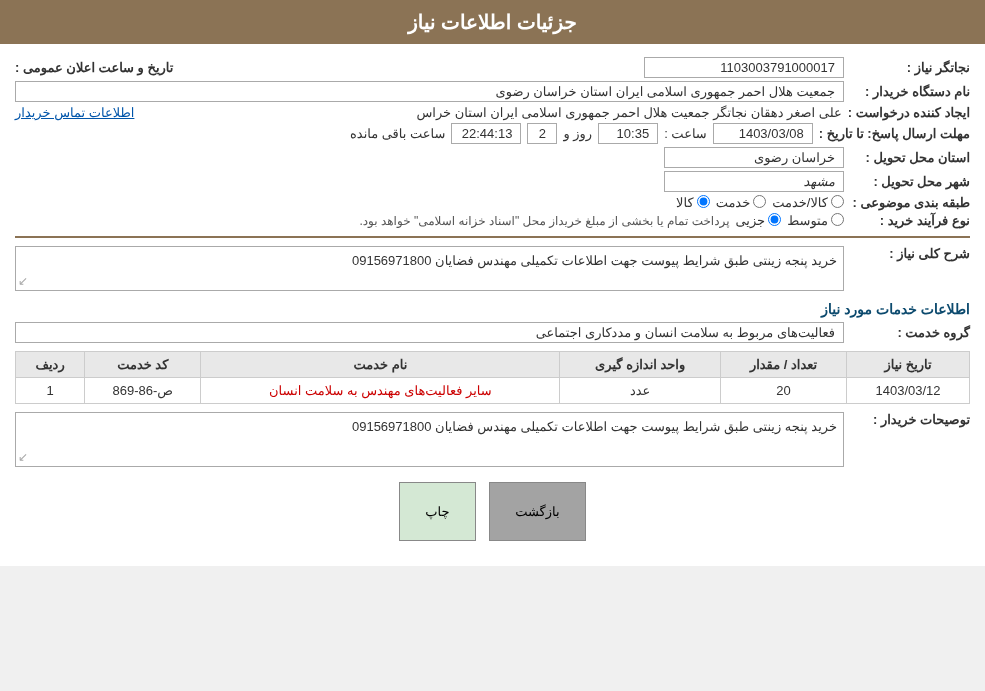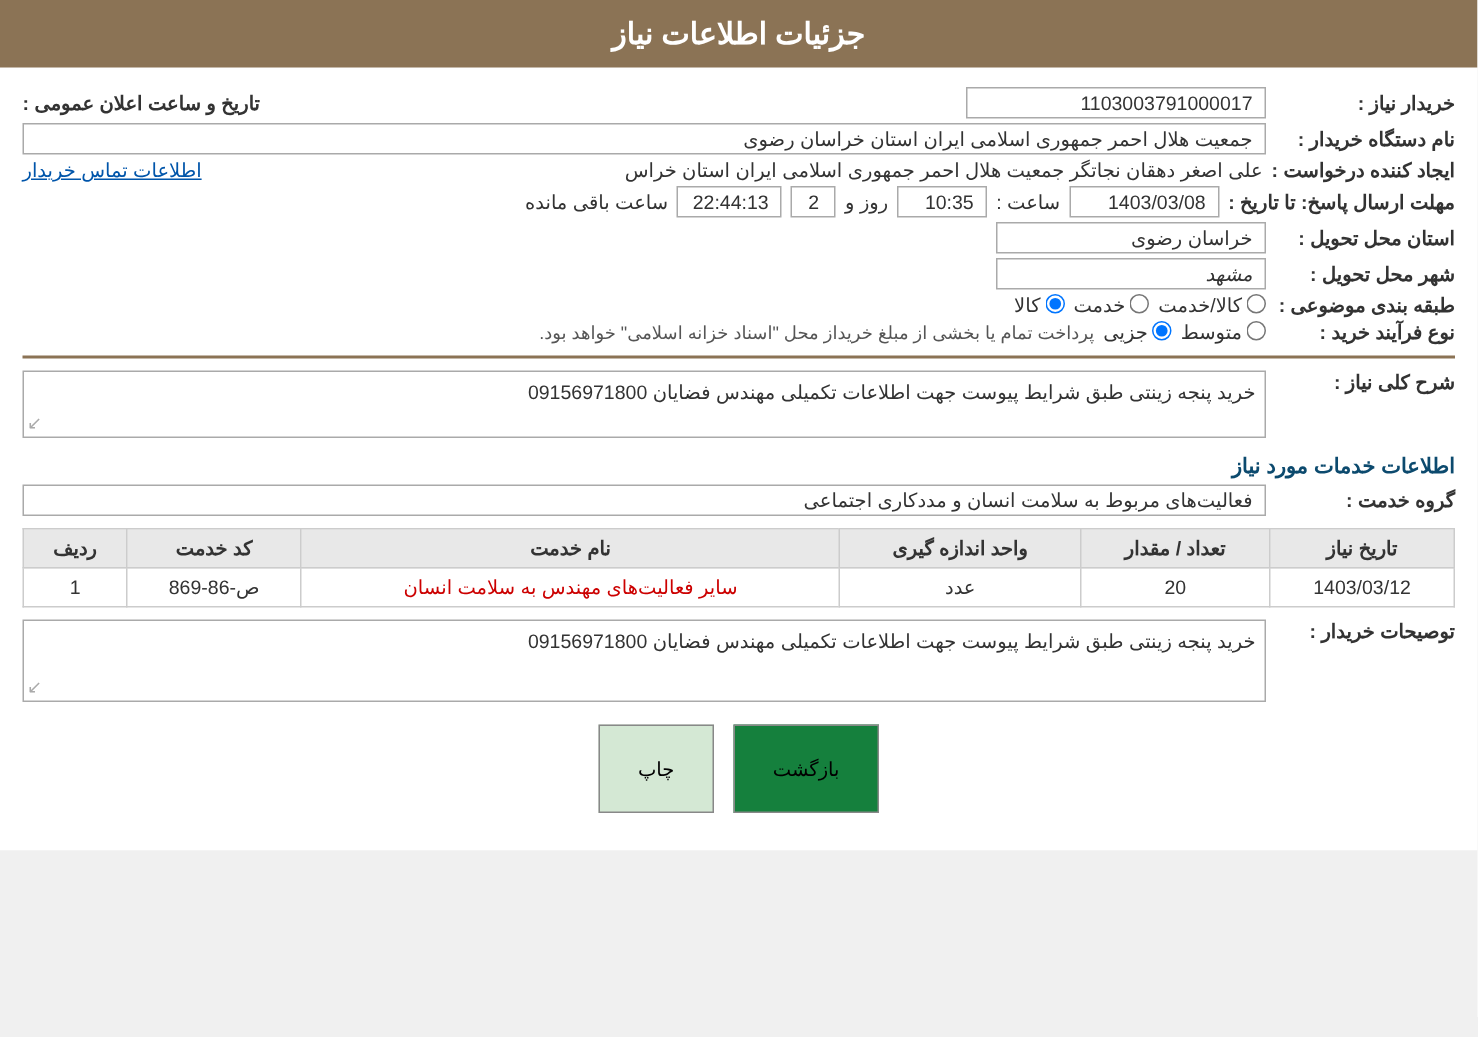"خریدار نیاز :" span.lbl { text: خریدار -> نجاتگر }
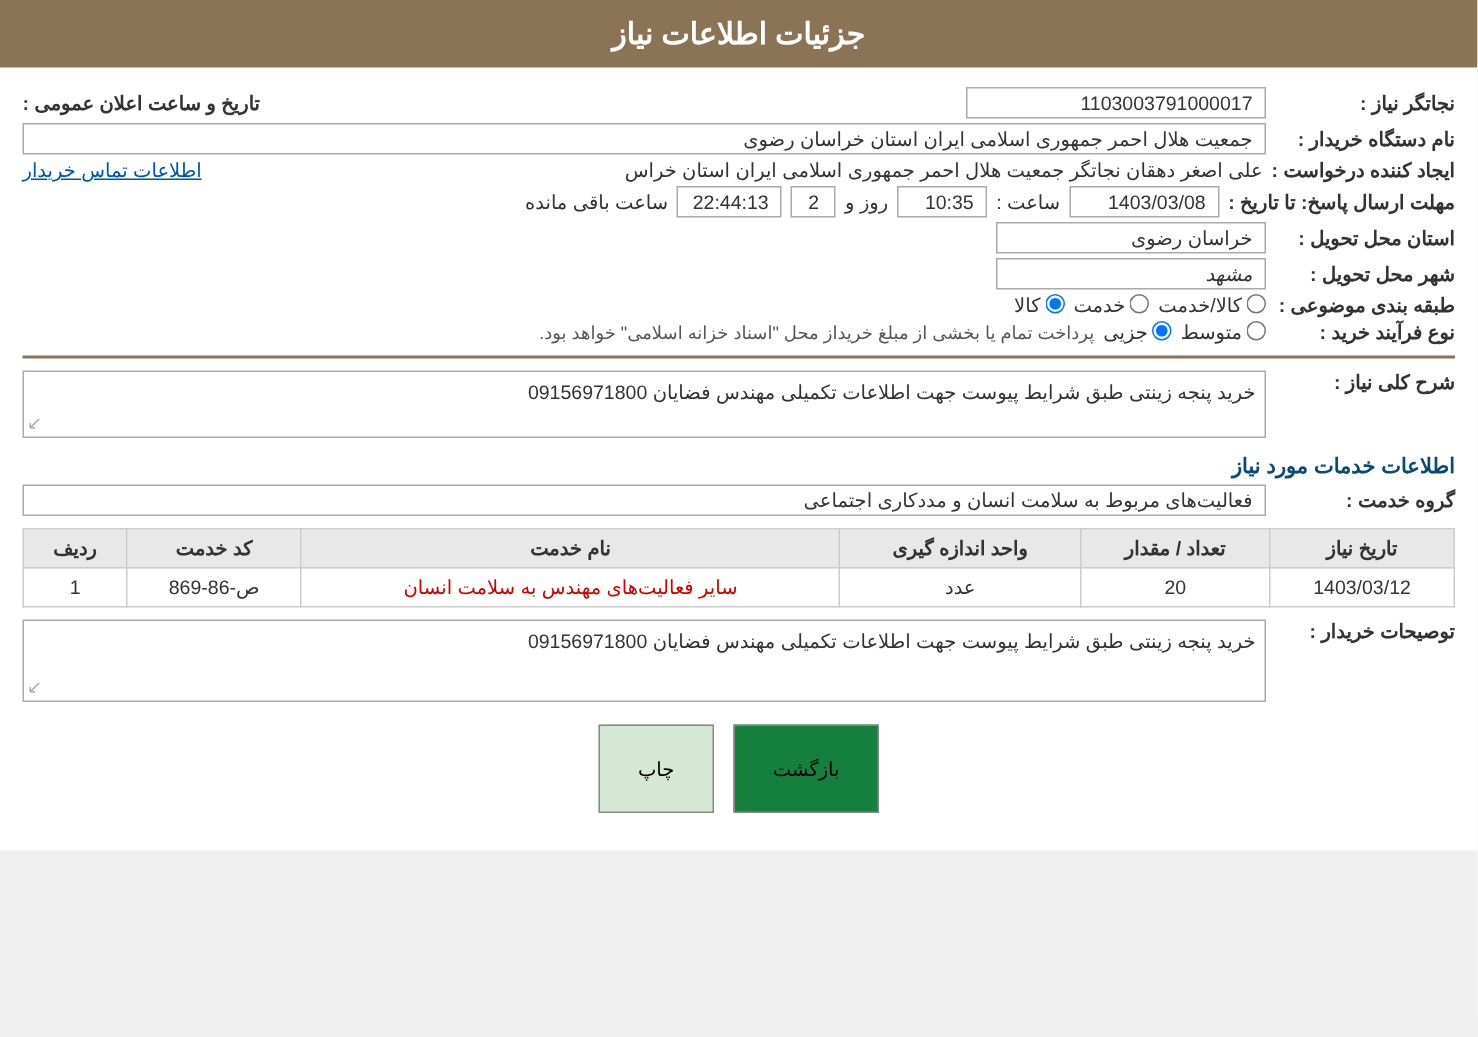"بازگشت" .btn-back { background: #15803d -> #a3a3a3 }
